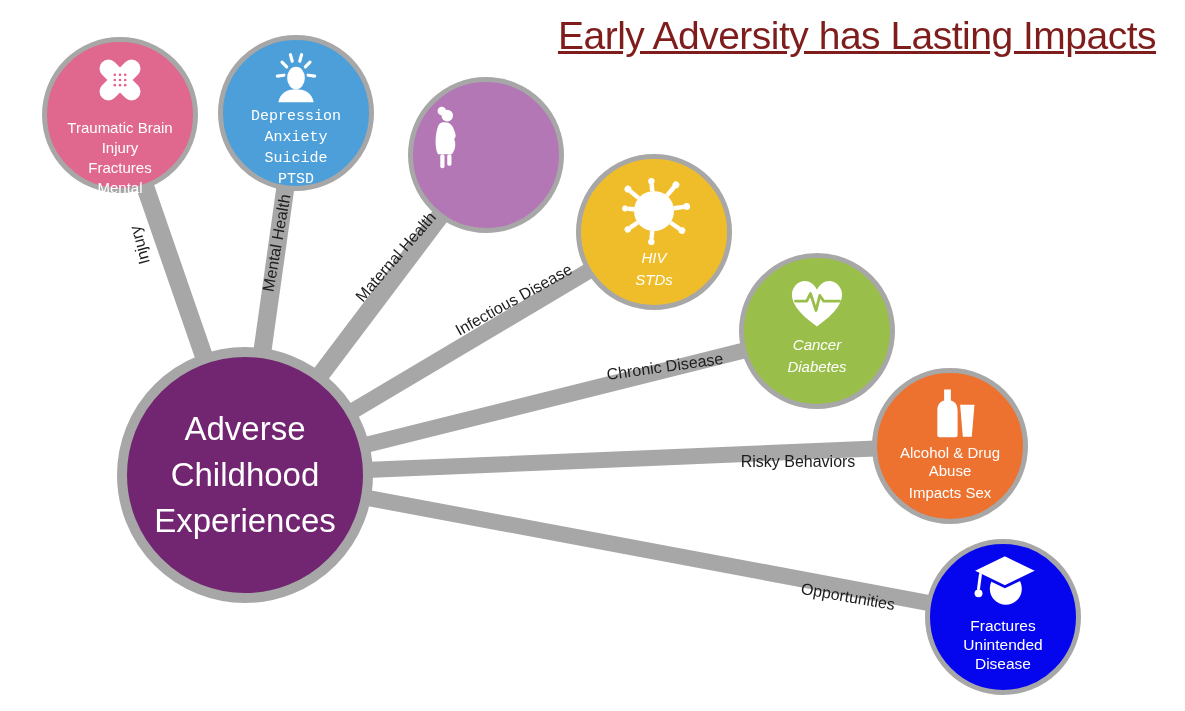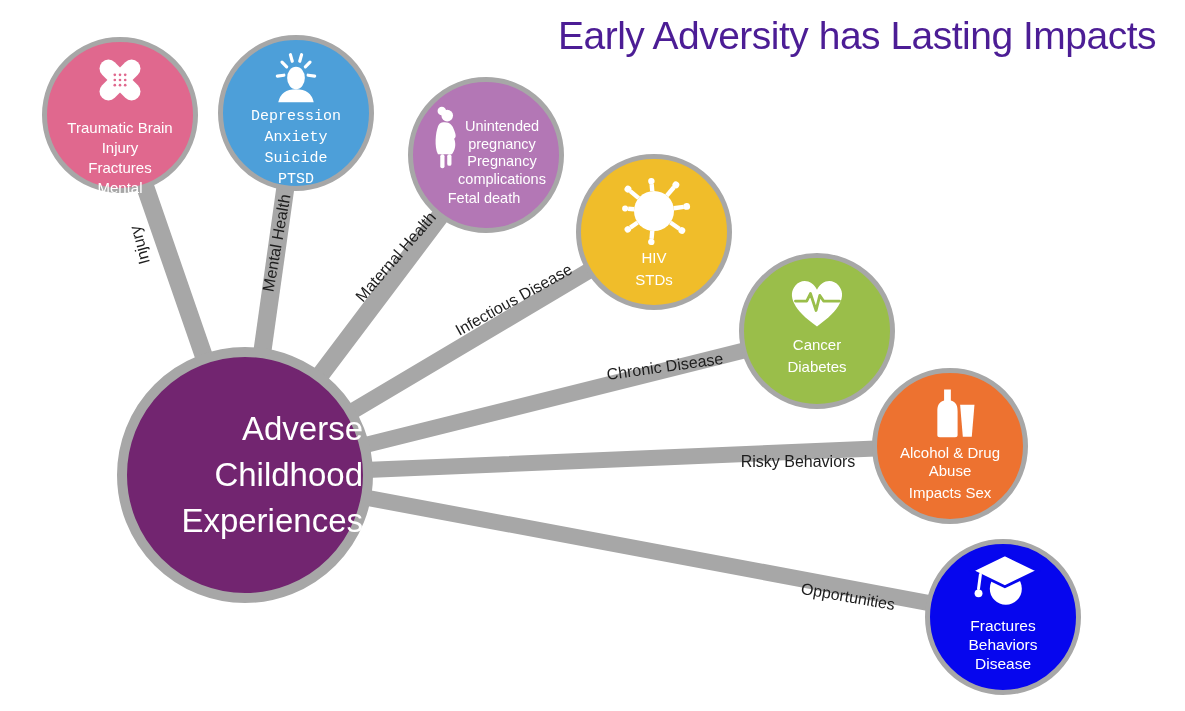"Early Adversity has Lasting Impacts" .title { color: #4c1d95 -> #7f1d1d; text-decoration: none -> underline }
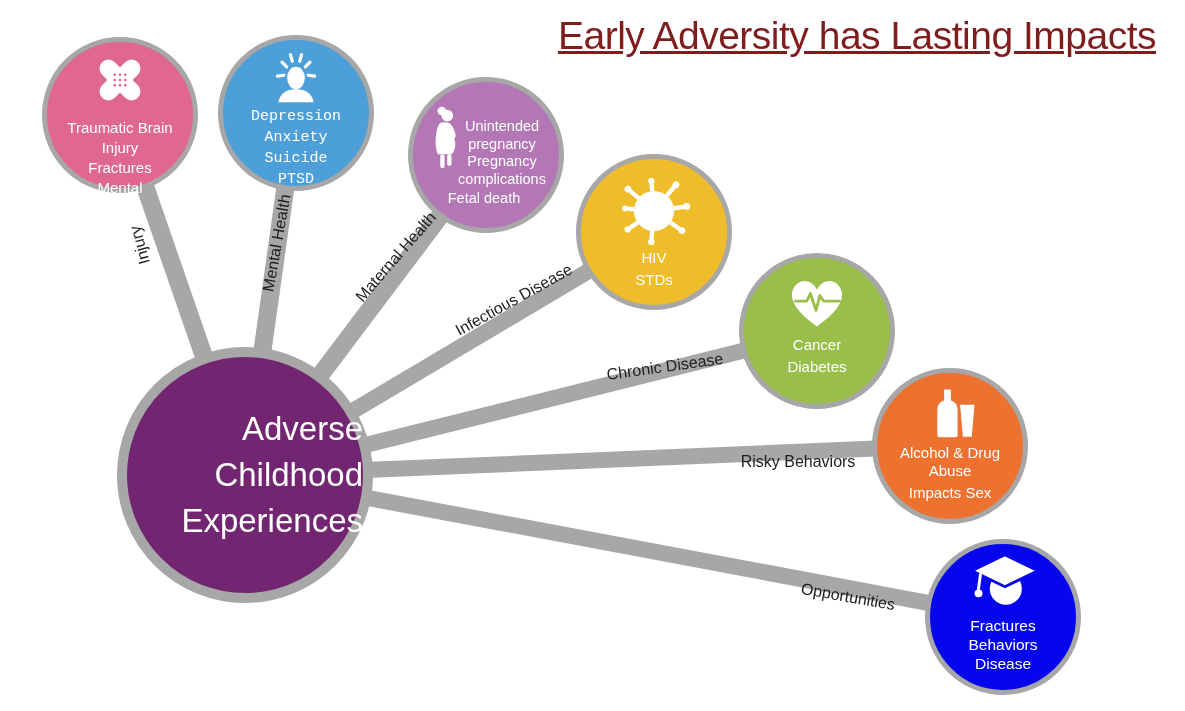"Unintended" div.node-text { html: <div> <div>Unintended</div> <div>pregnancy</div> <div>Pregnancy</div> <div>complications</div> <div>Fetal death</div> </div> -> none }
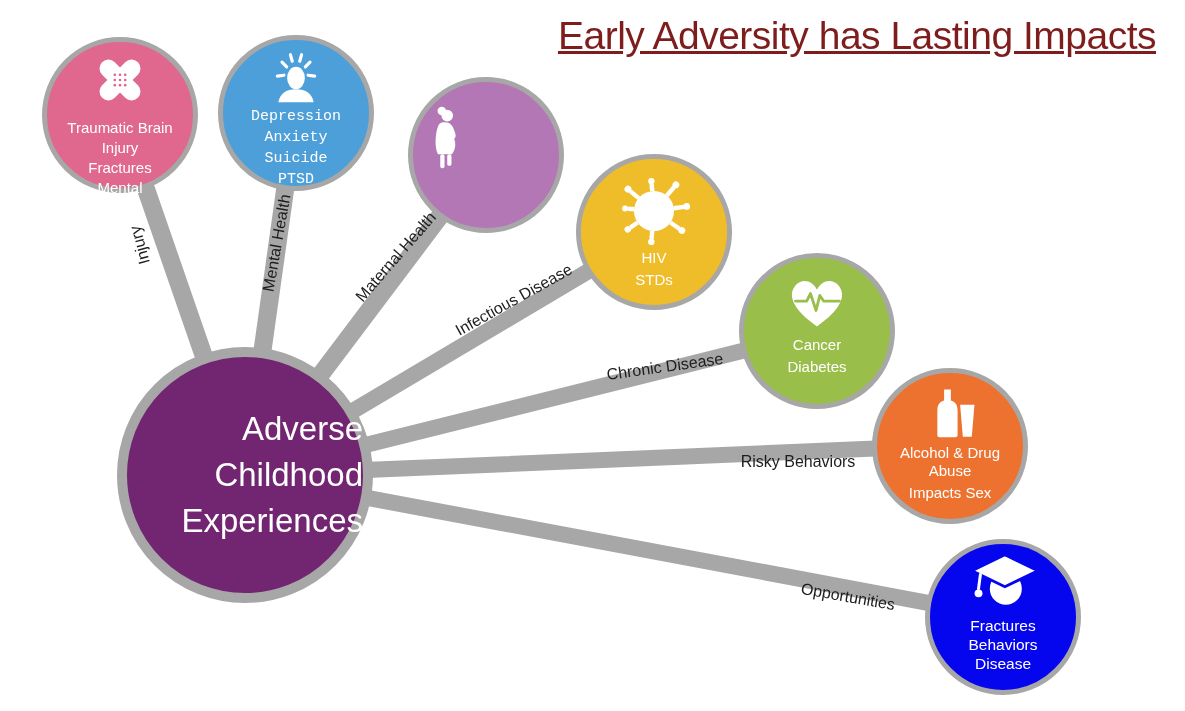"HIV" .b-infectious .node-text { font-style: none -> italic }
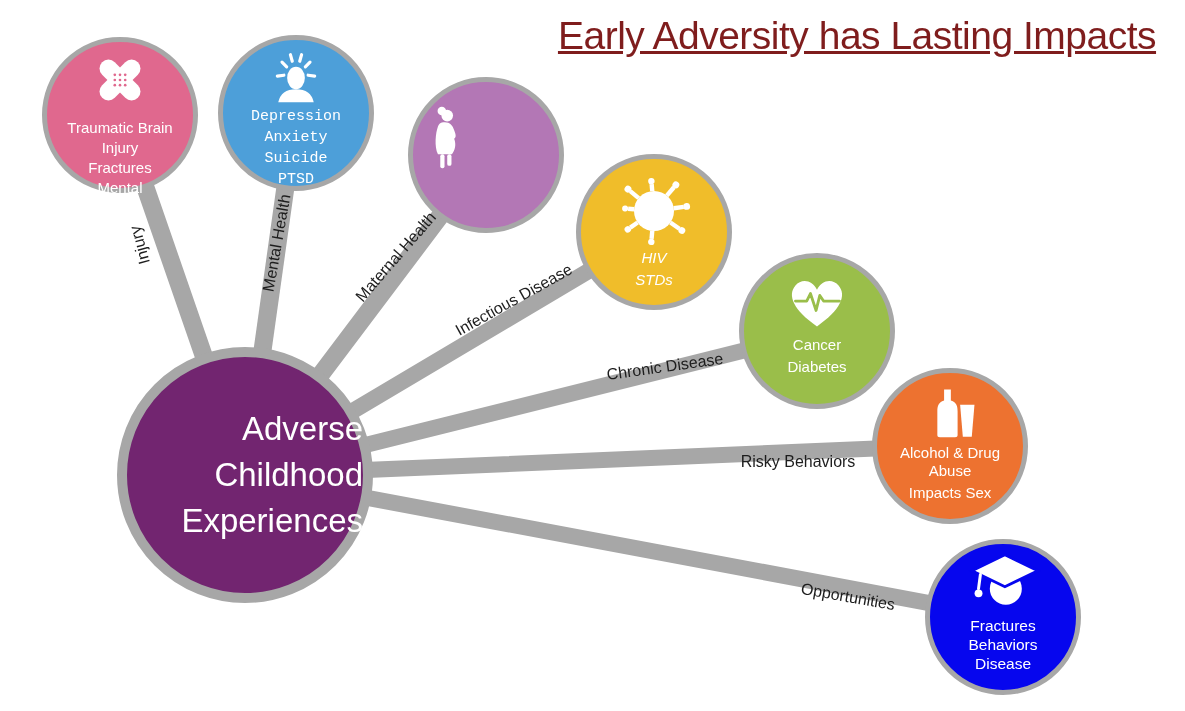"Cancer" .b-chronic { font-style: none -> italic }
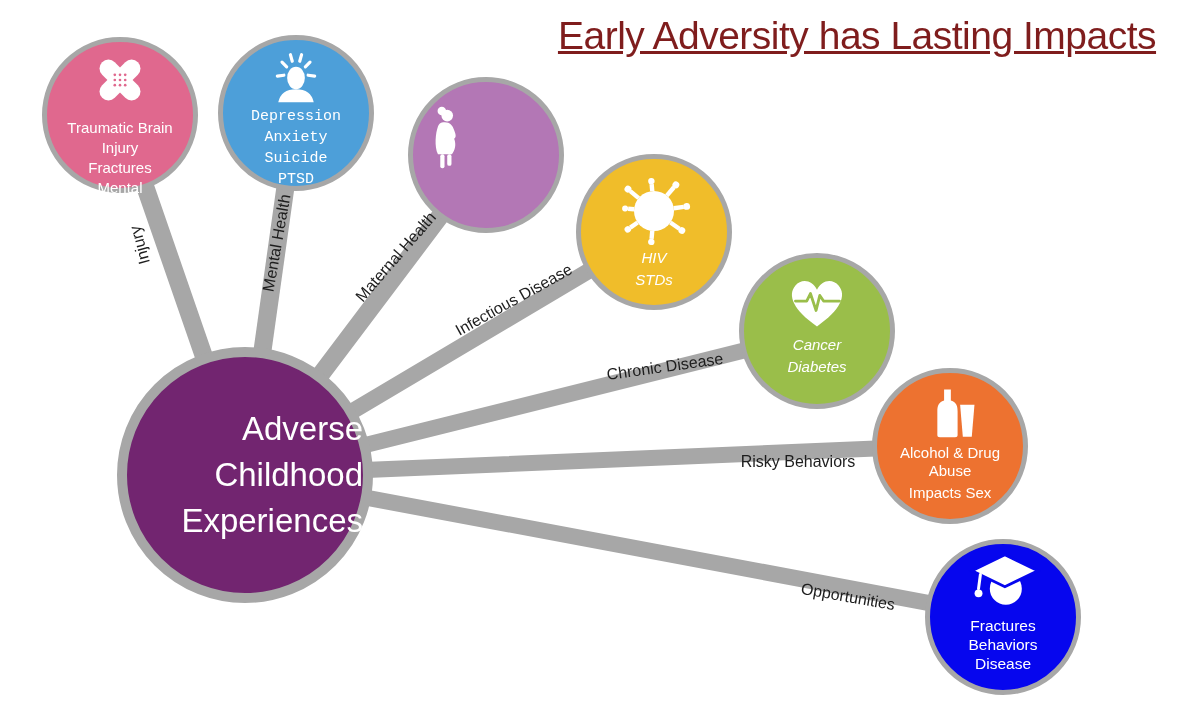"Adverse" .center-circle { align-items: flex-end -> center }
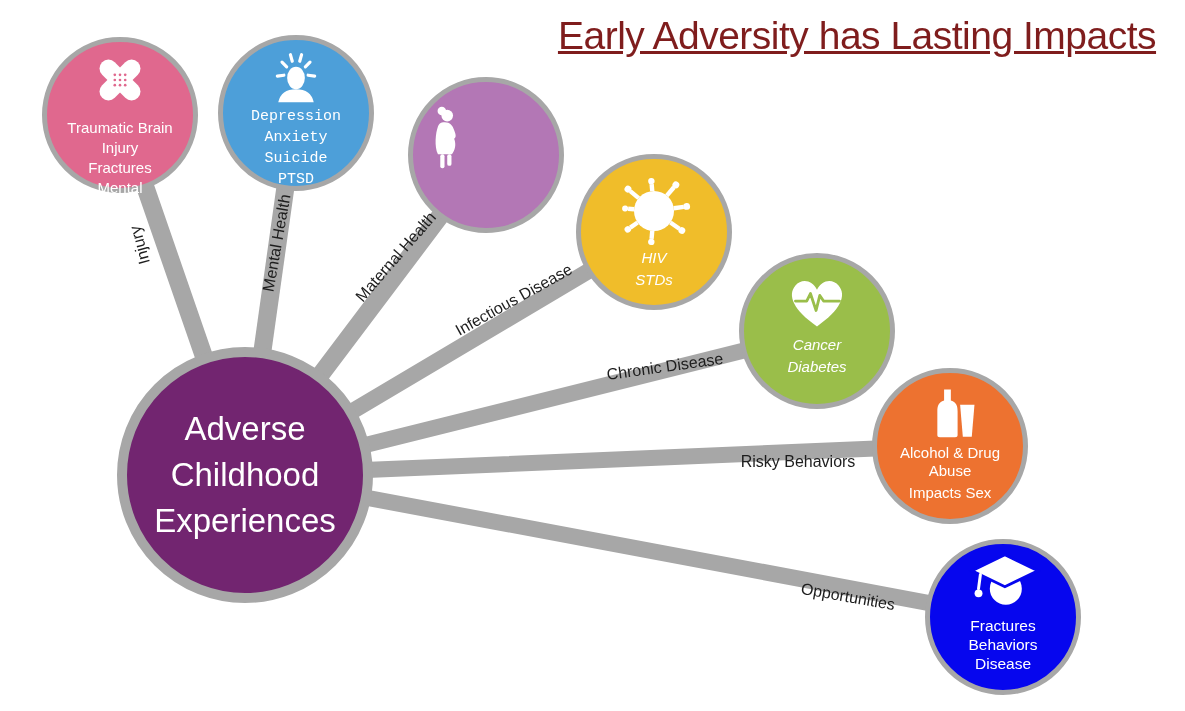"Behaviors" div { text: Behaviors -> Unintended }
